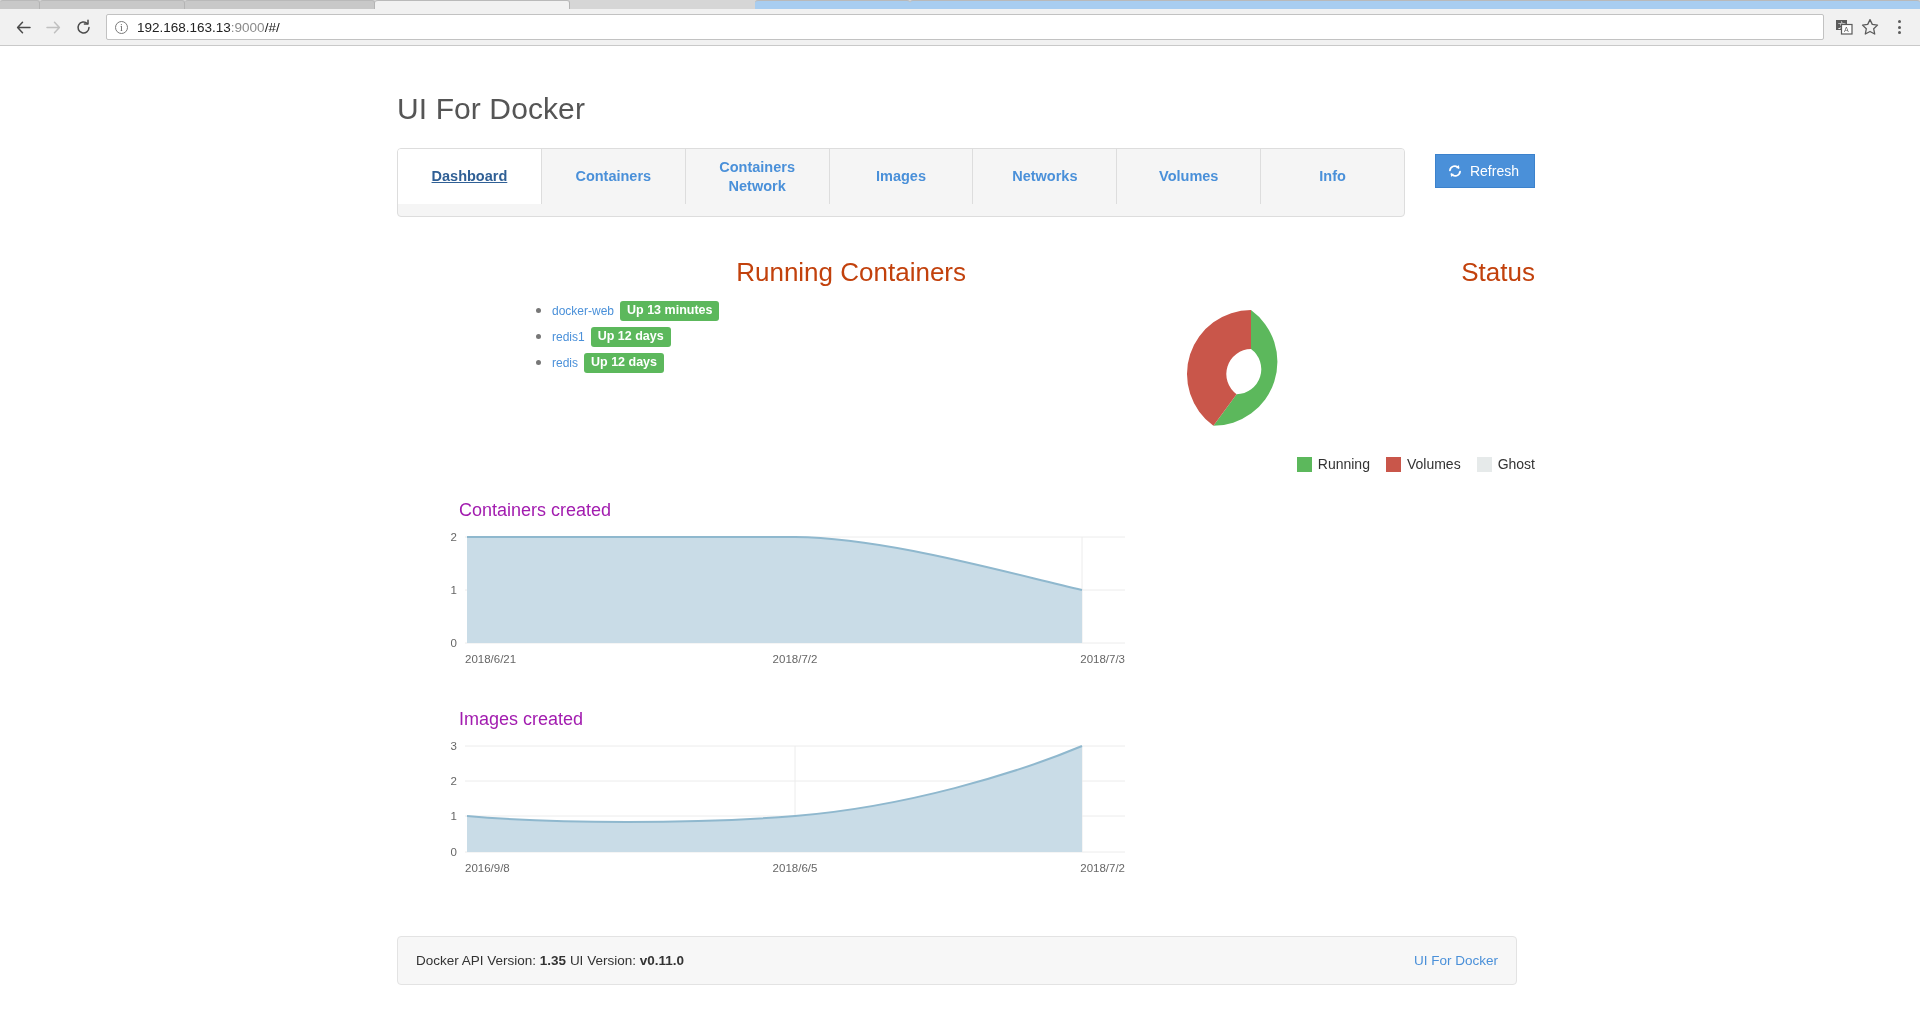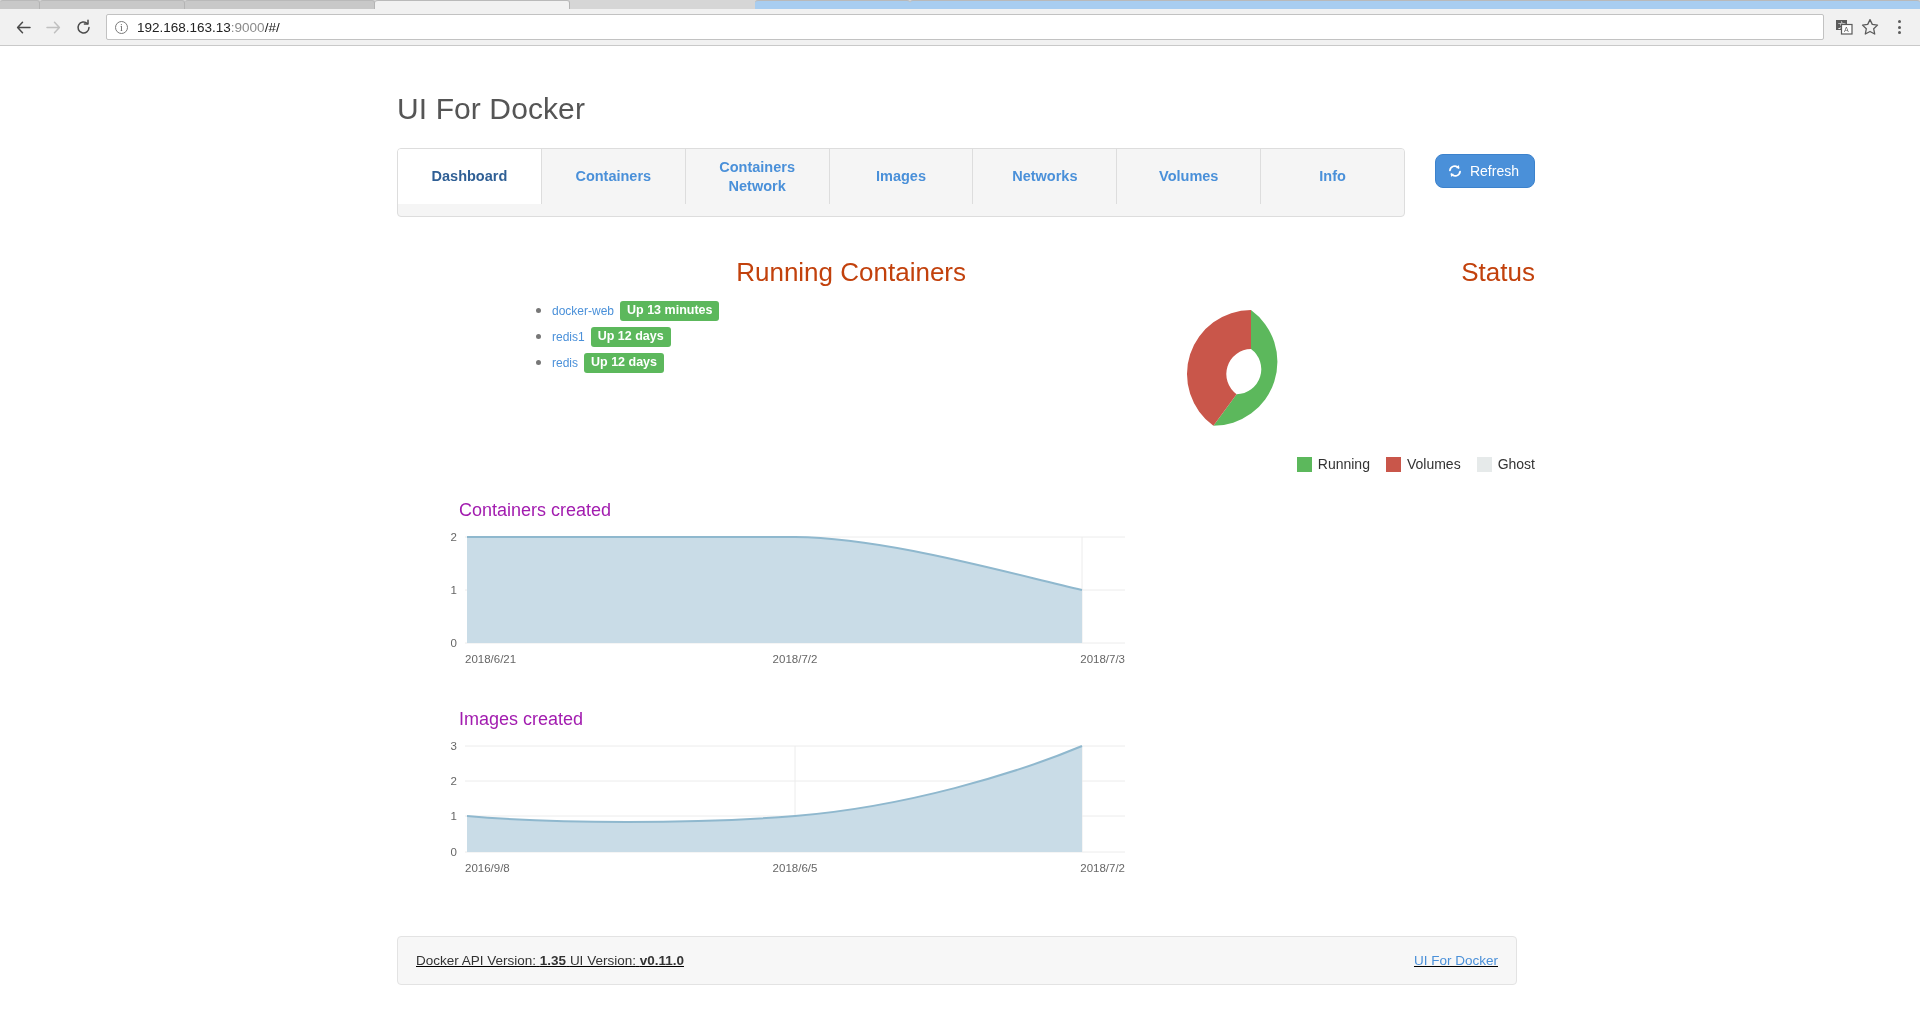"Dashboard" .nav-tab.active { text-decoration: none -> underline }
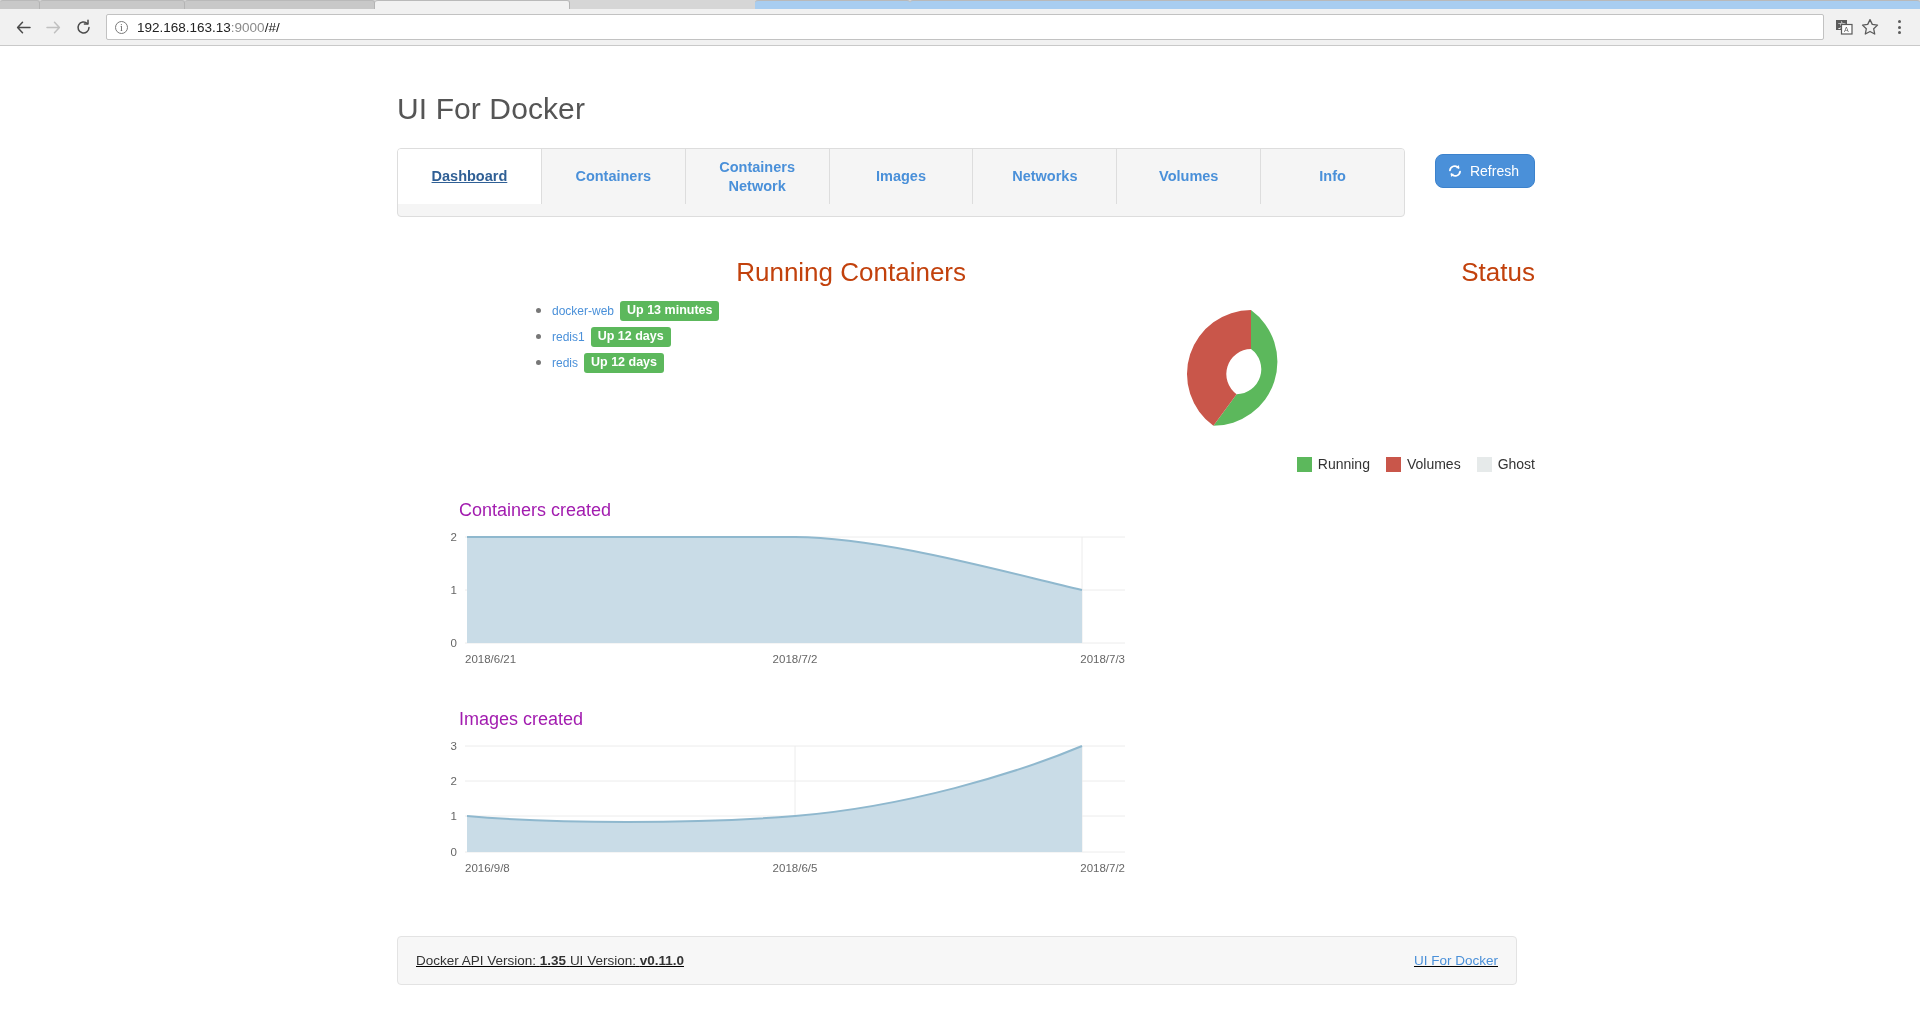"Refresh" #refresh-btn { border-radius: 8px -> 0 }
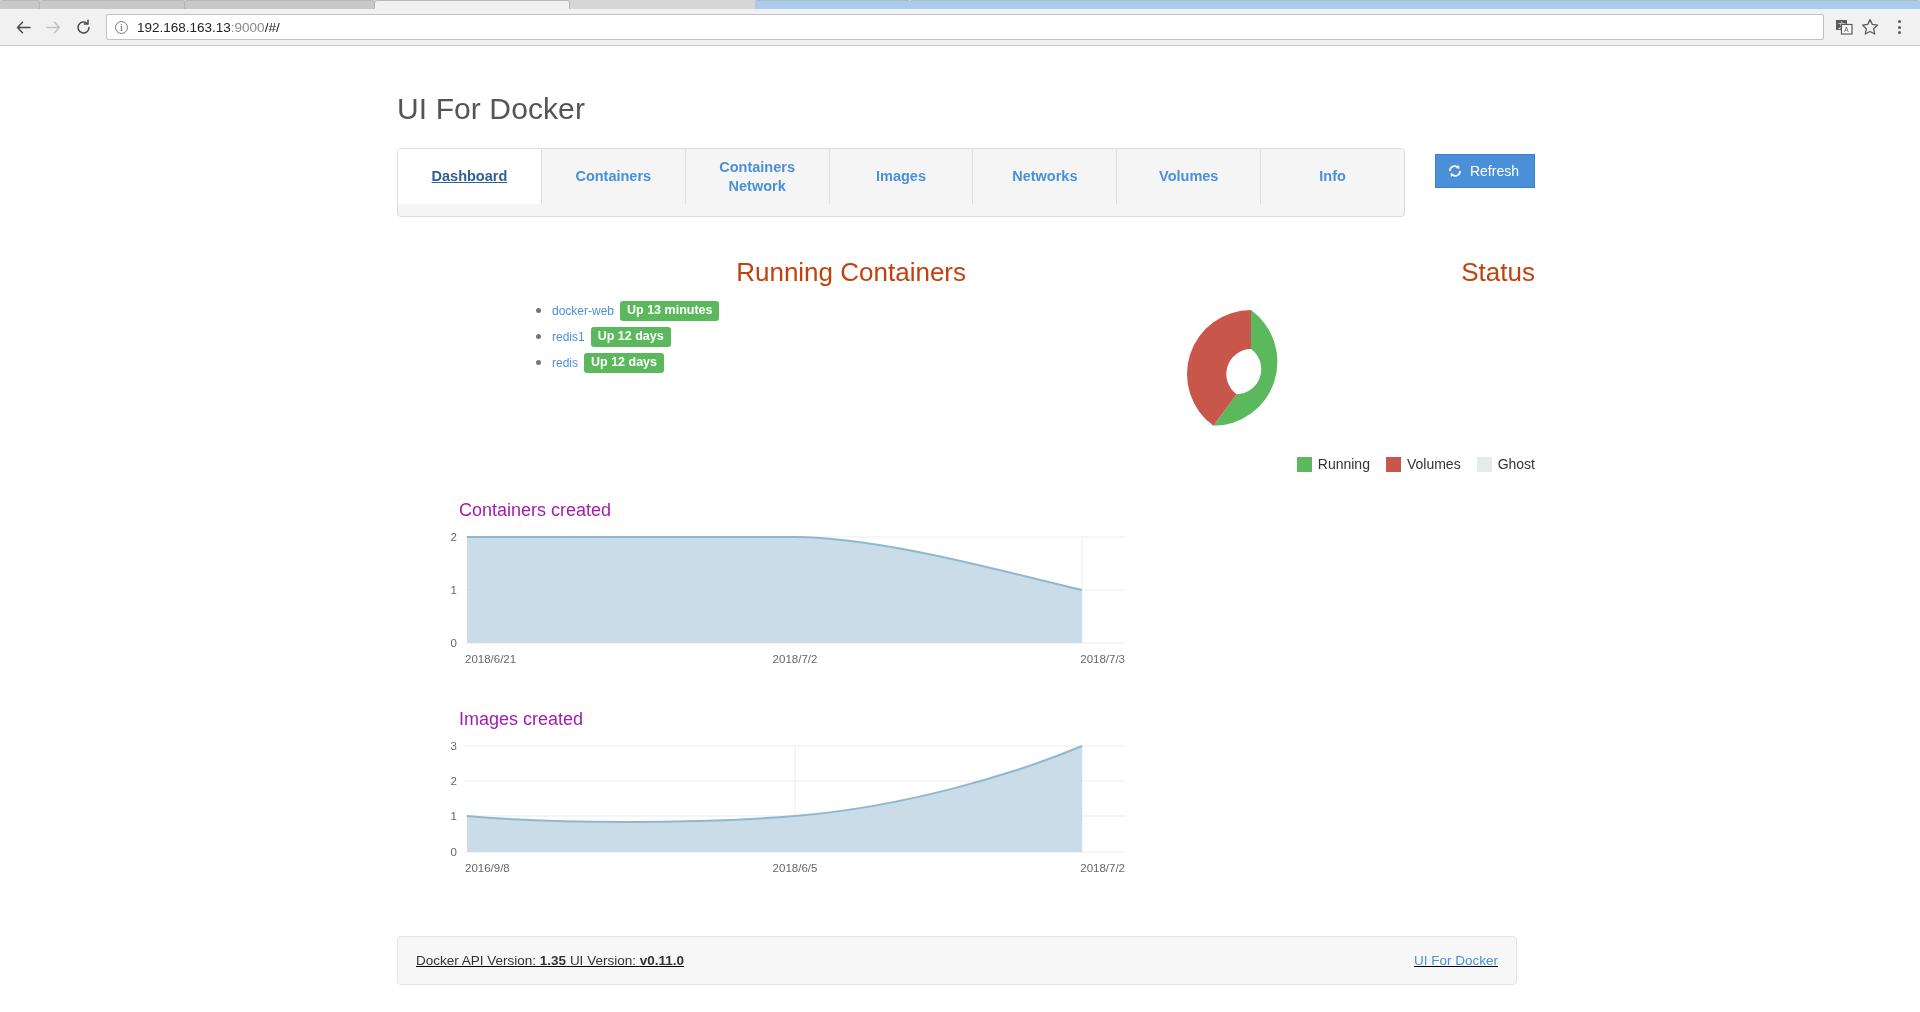"Docker API Version: 1.35 UI" #footer-panel { text-decoration: underline -> none }
